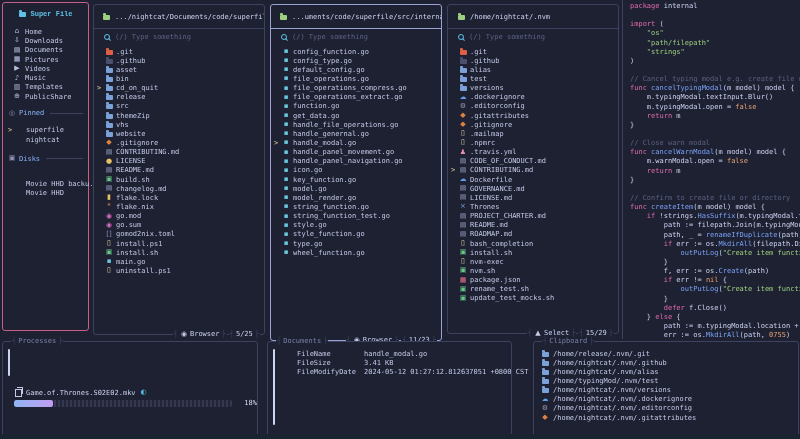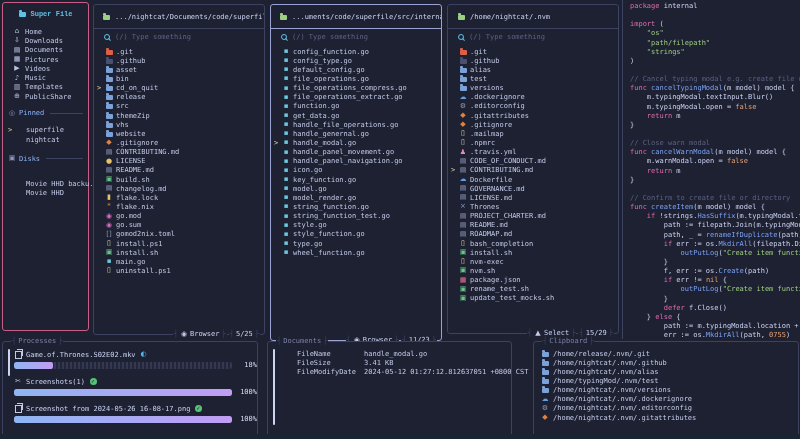"Game.of.Thrones.S02E02.mkv" .proc-item { margin-top: none -> 38px }
